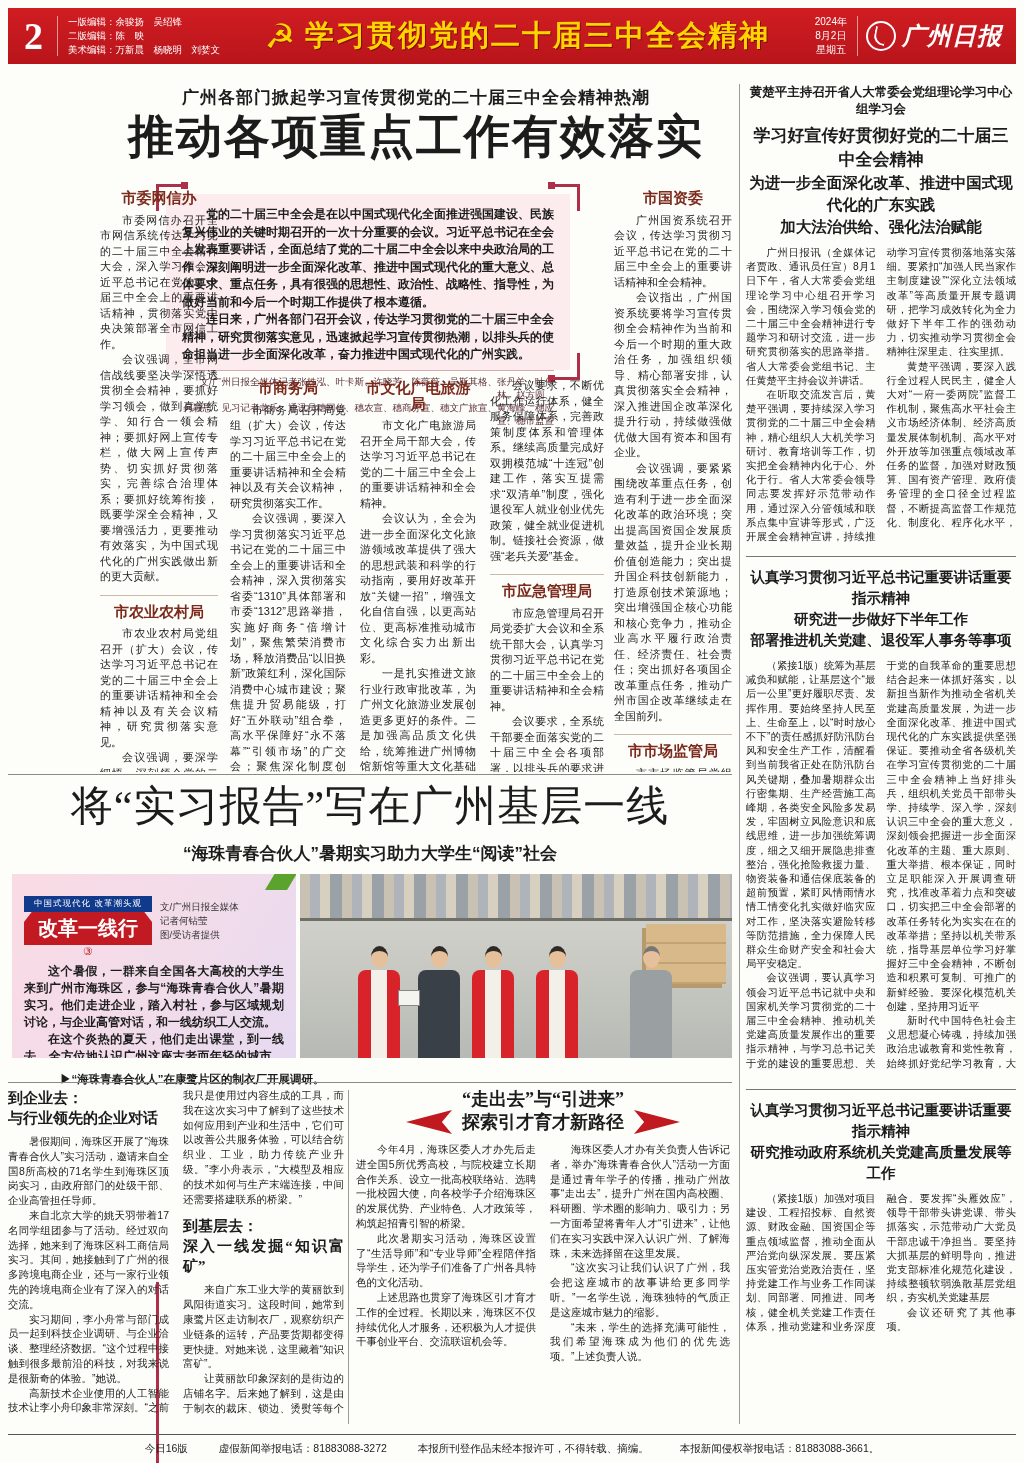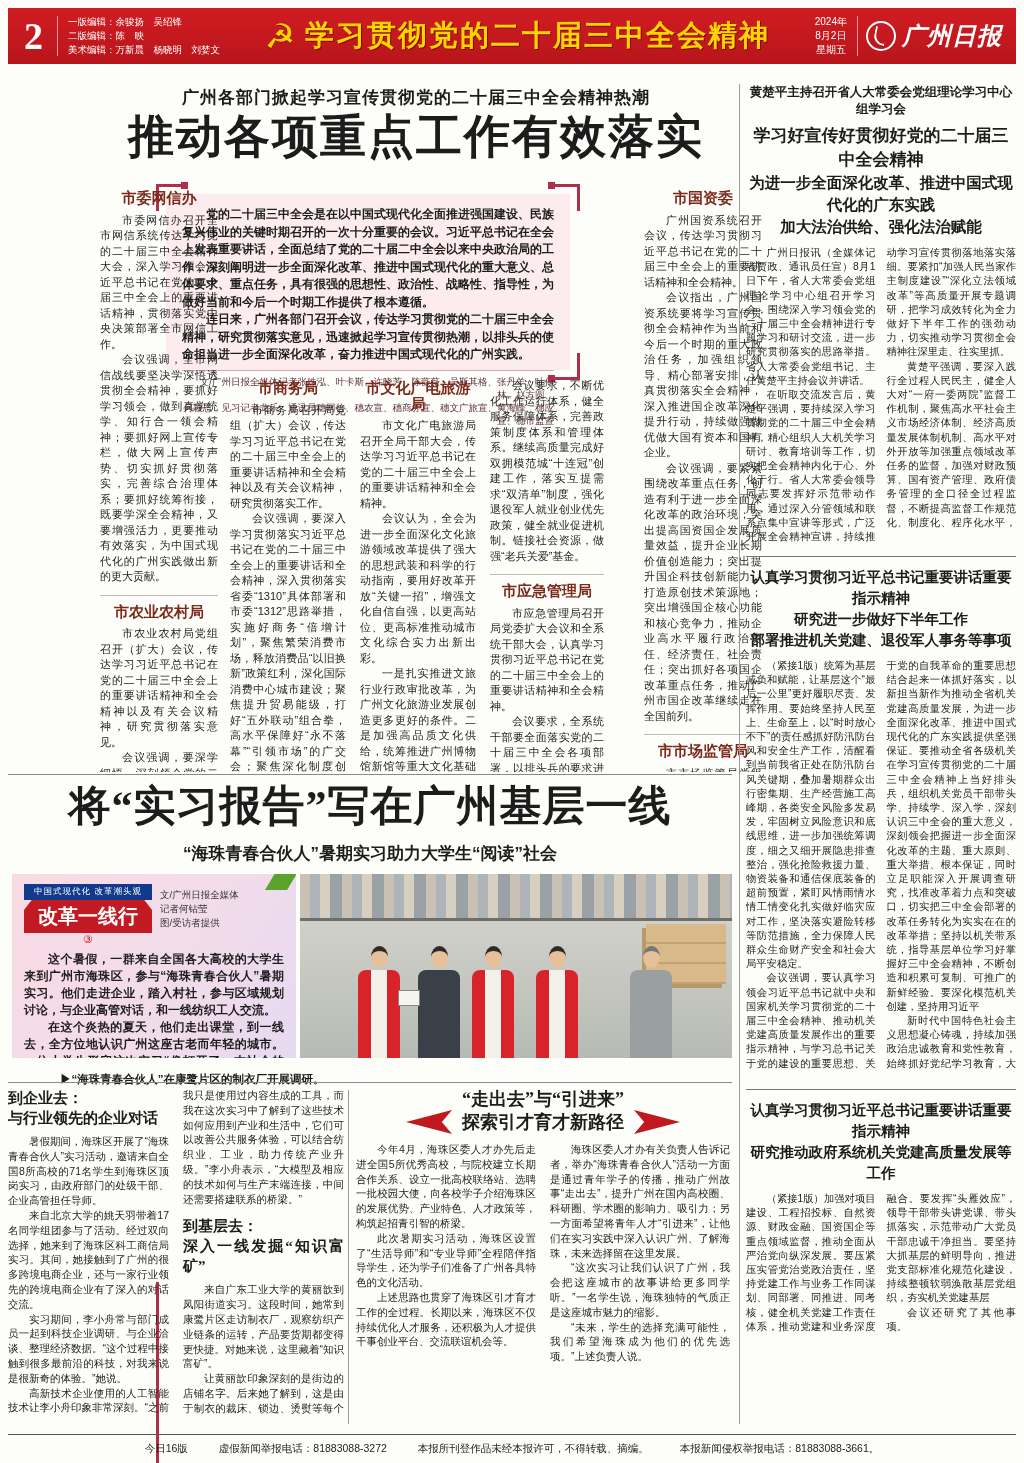"市国资委" .c5 { margin-left: 30px -> none }
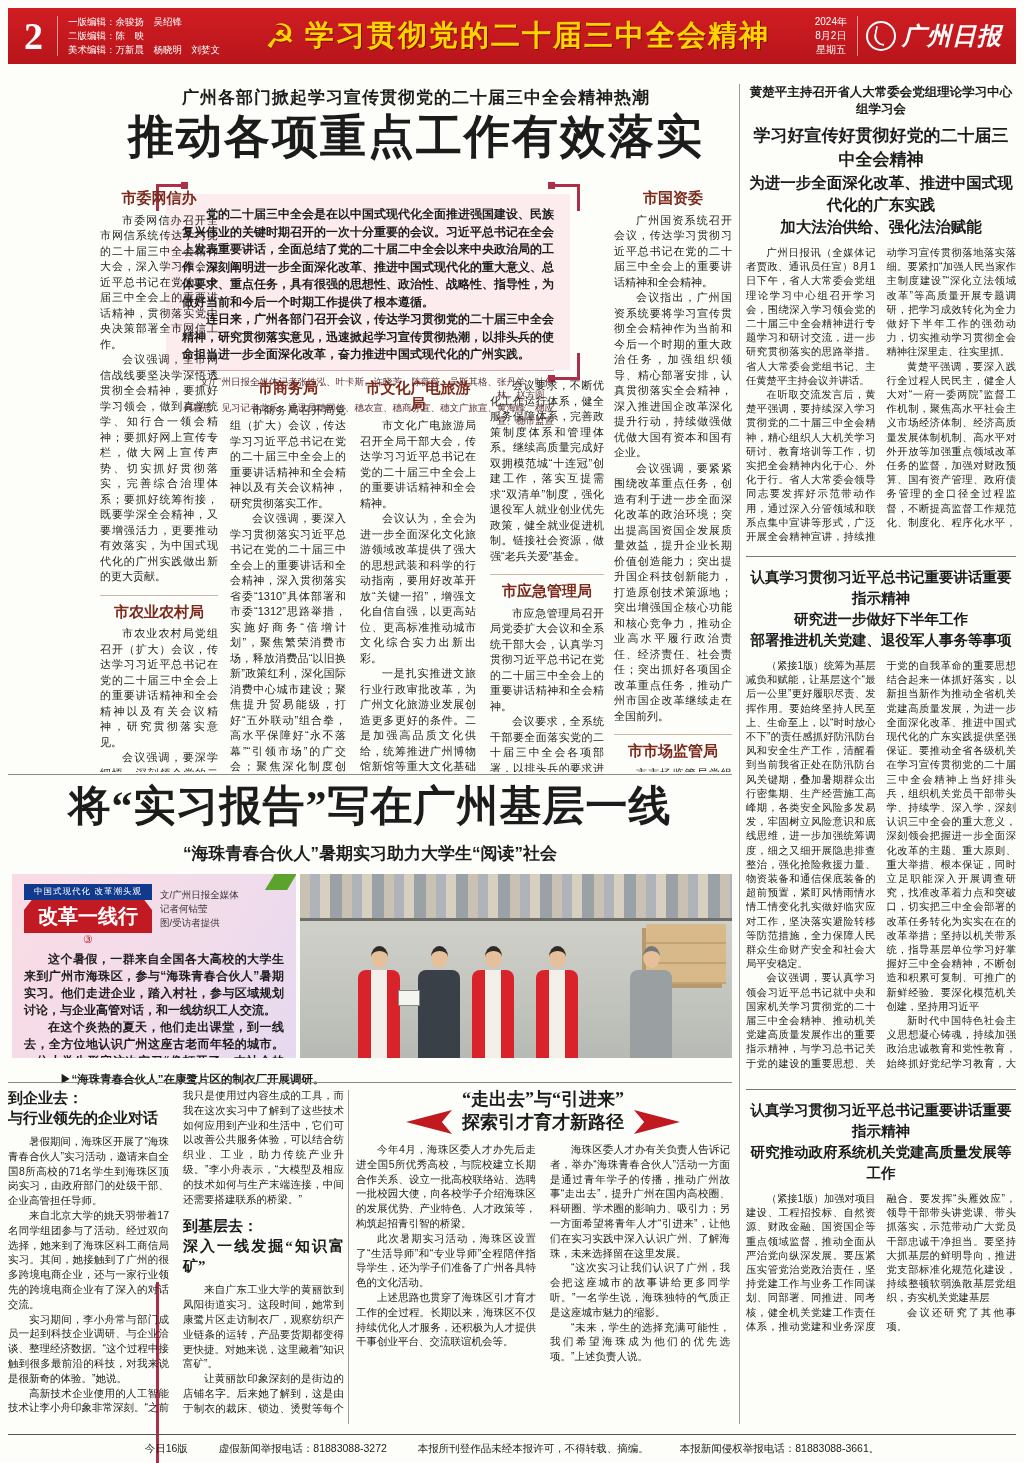"将“实习报告”写在广州基层一线" .f-headline { font-weight: 700 -> 400 }
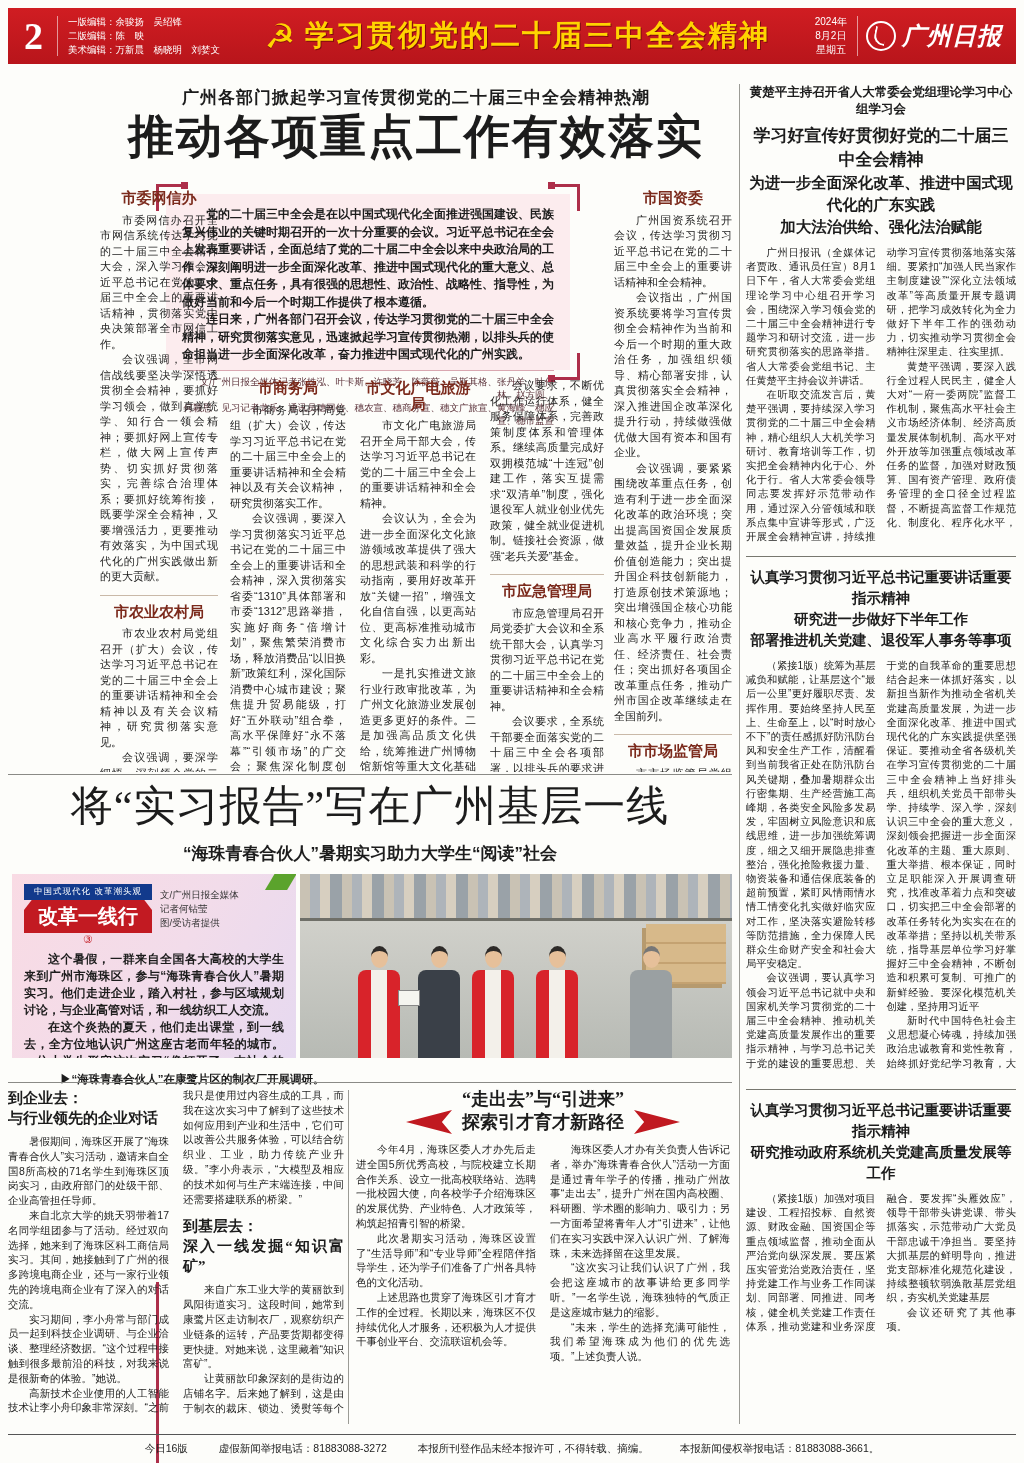"中国式现代化 改革潮头观" .f-intro { padding: 10px 12px -> 22px 12px }
